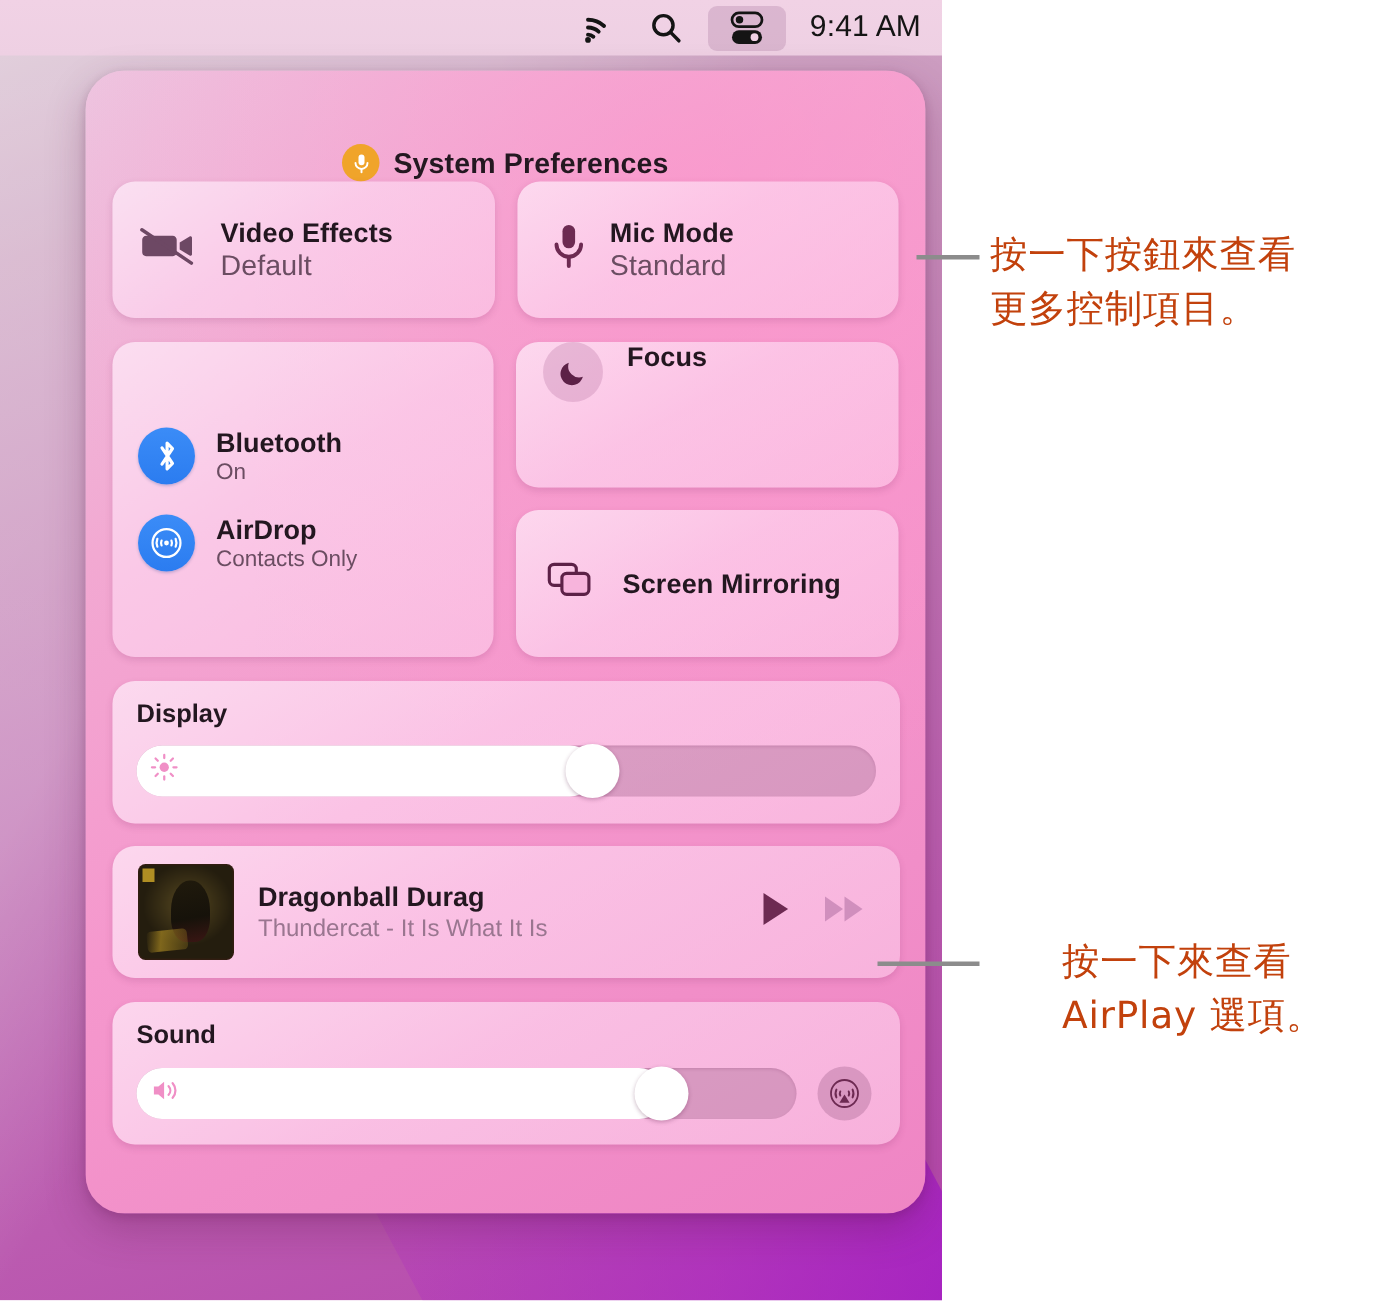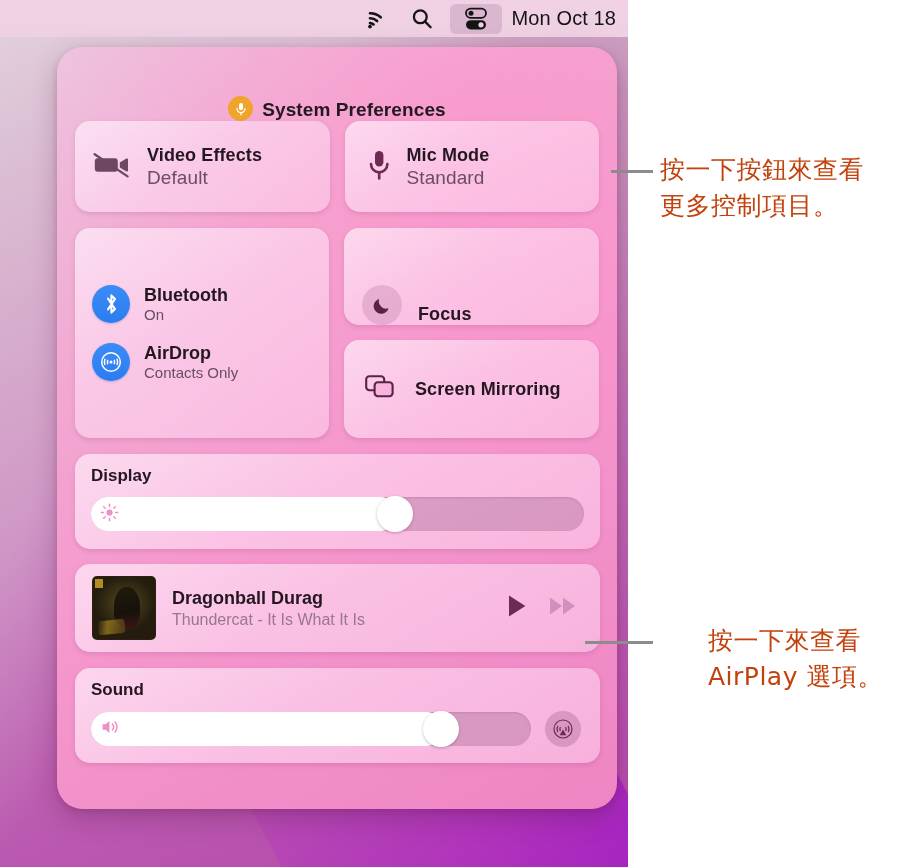"Mon Oct 18" div.mb-item { html: <div>Mon Oct 18</div> -> none }
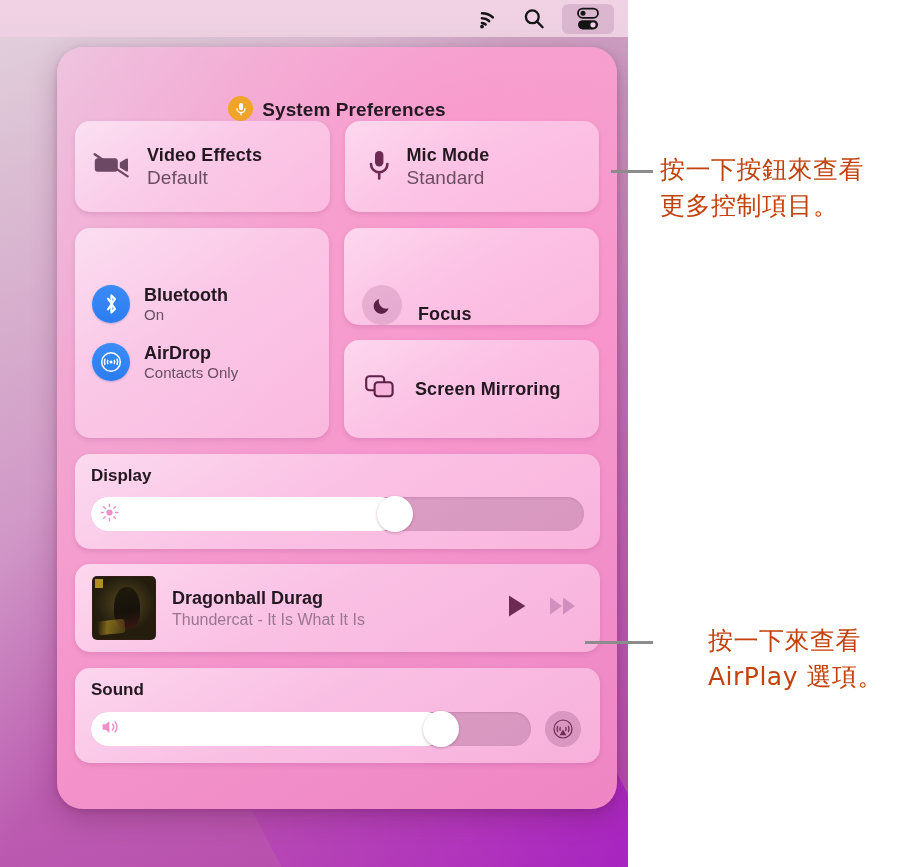"9:41 AM" div.mb-item { html: none -> <div>9:41 AM</div> }
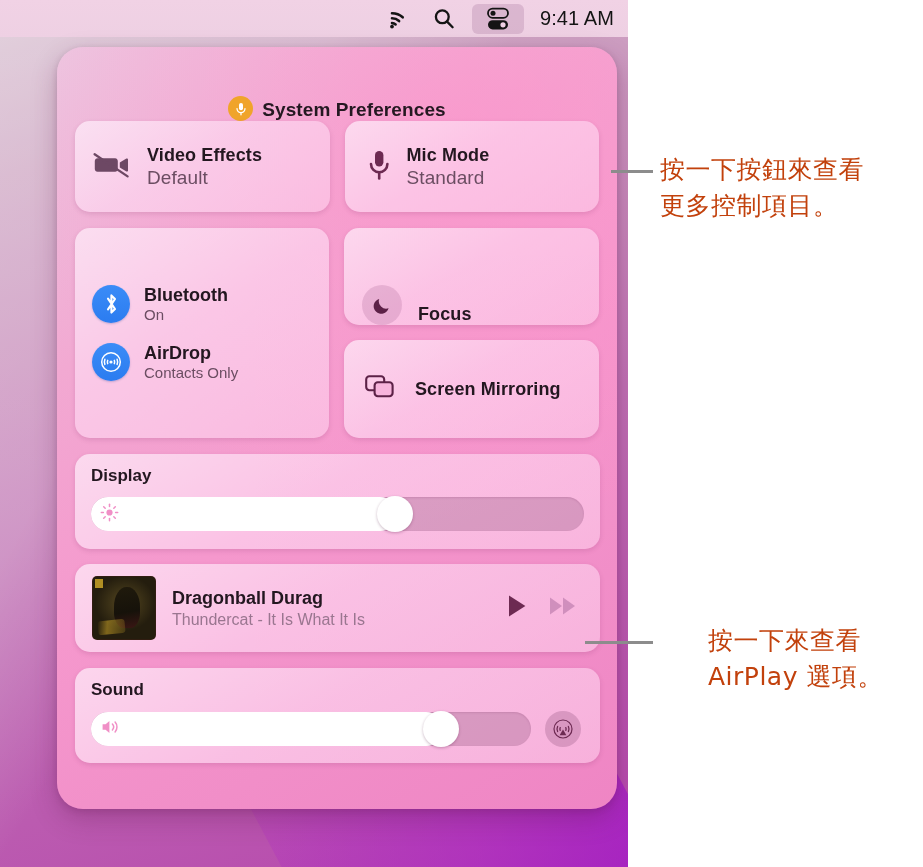"Focus" .tile-focus { align-items: flex-end -> flex-start }
